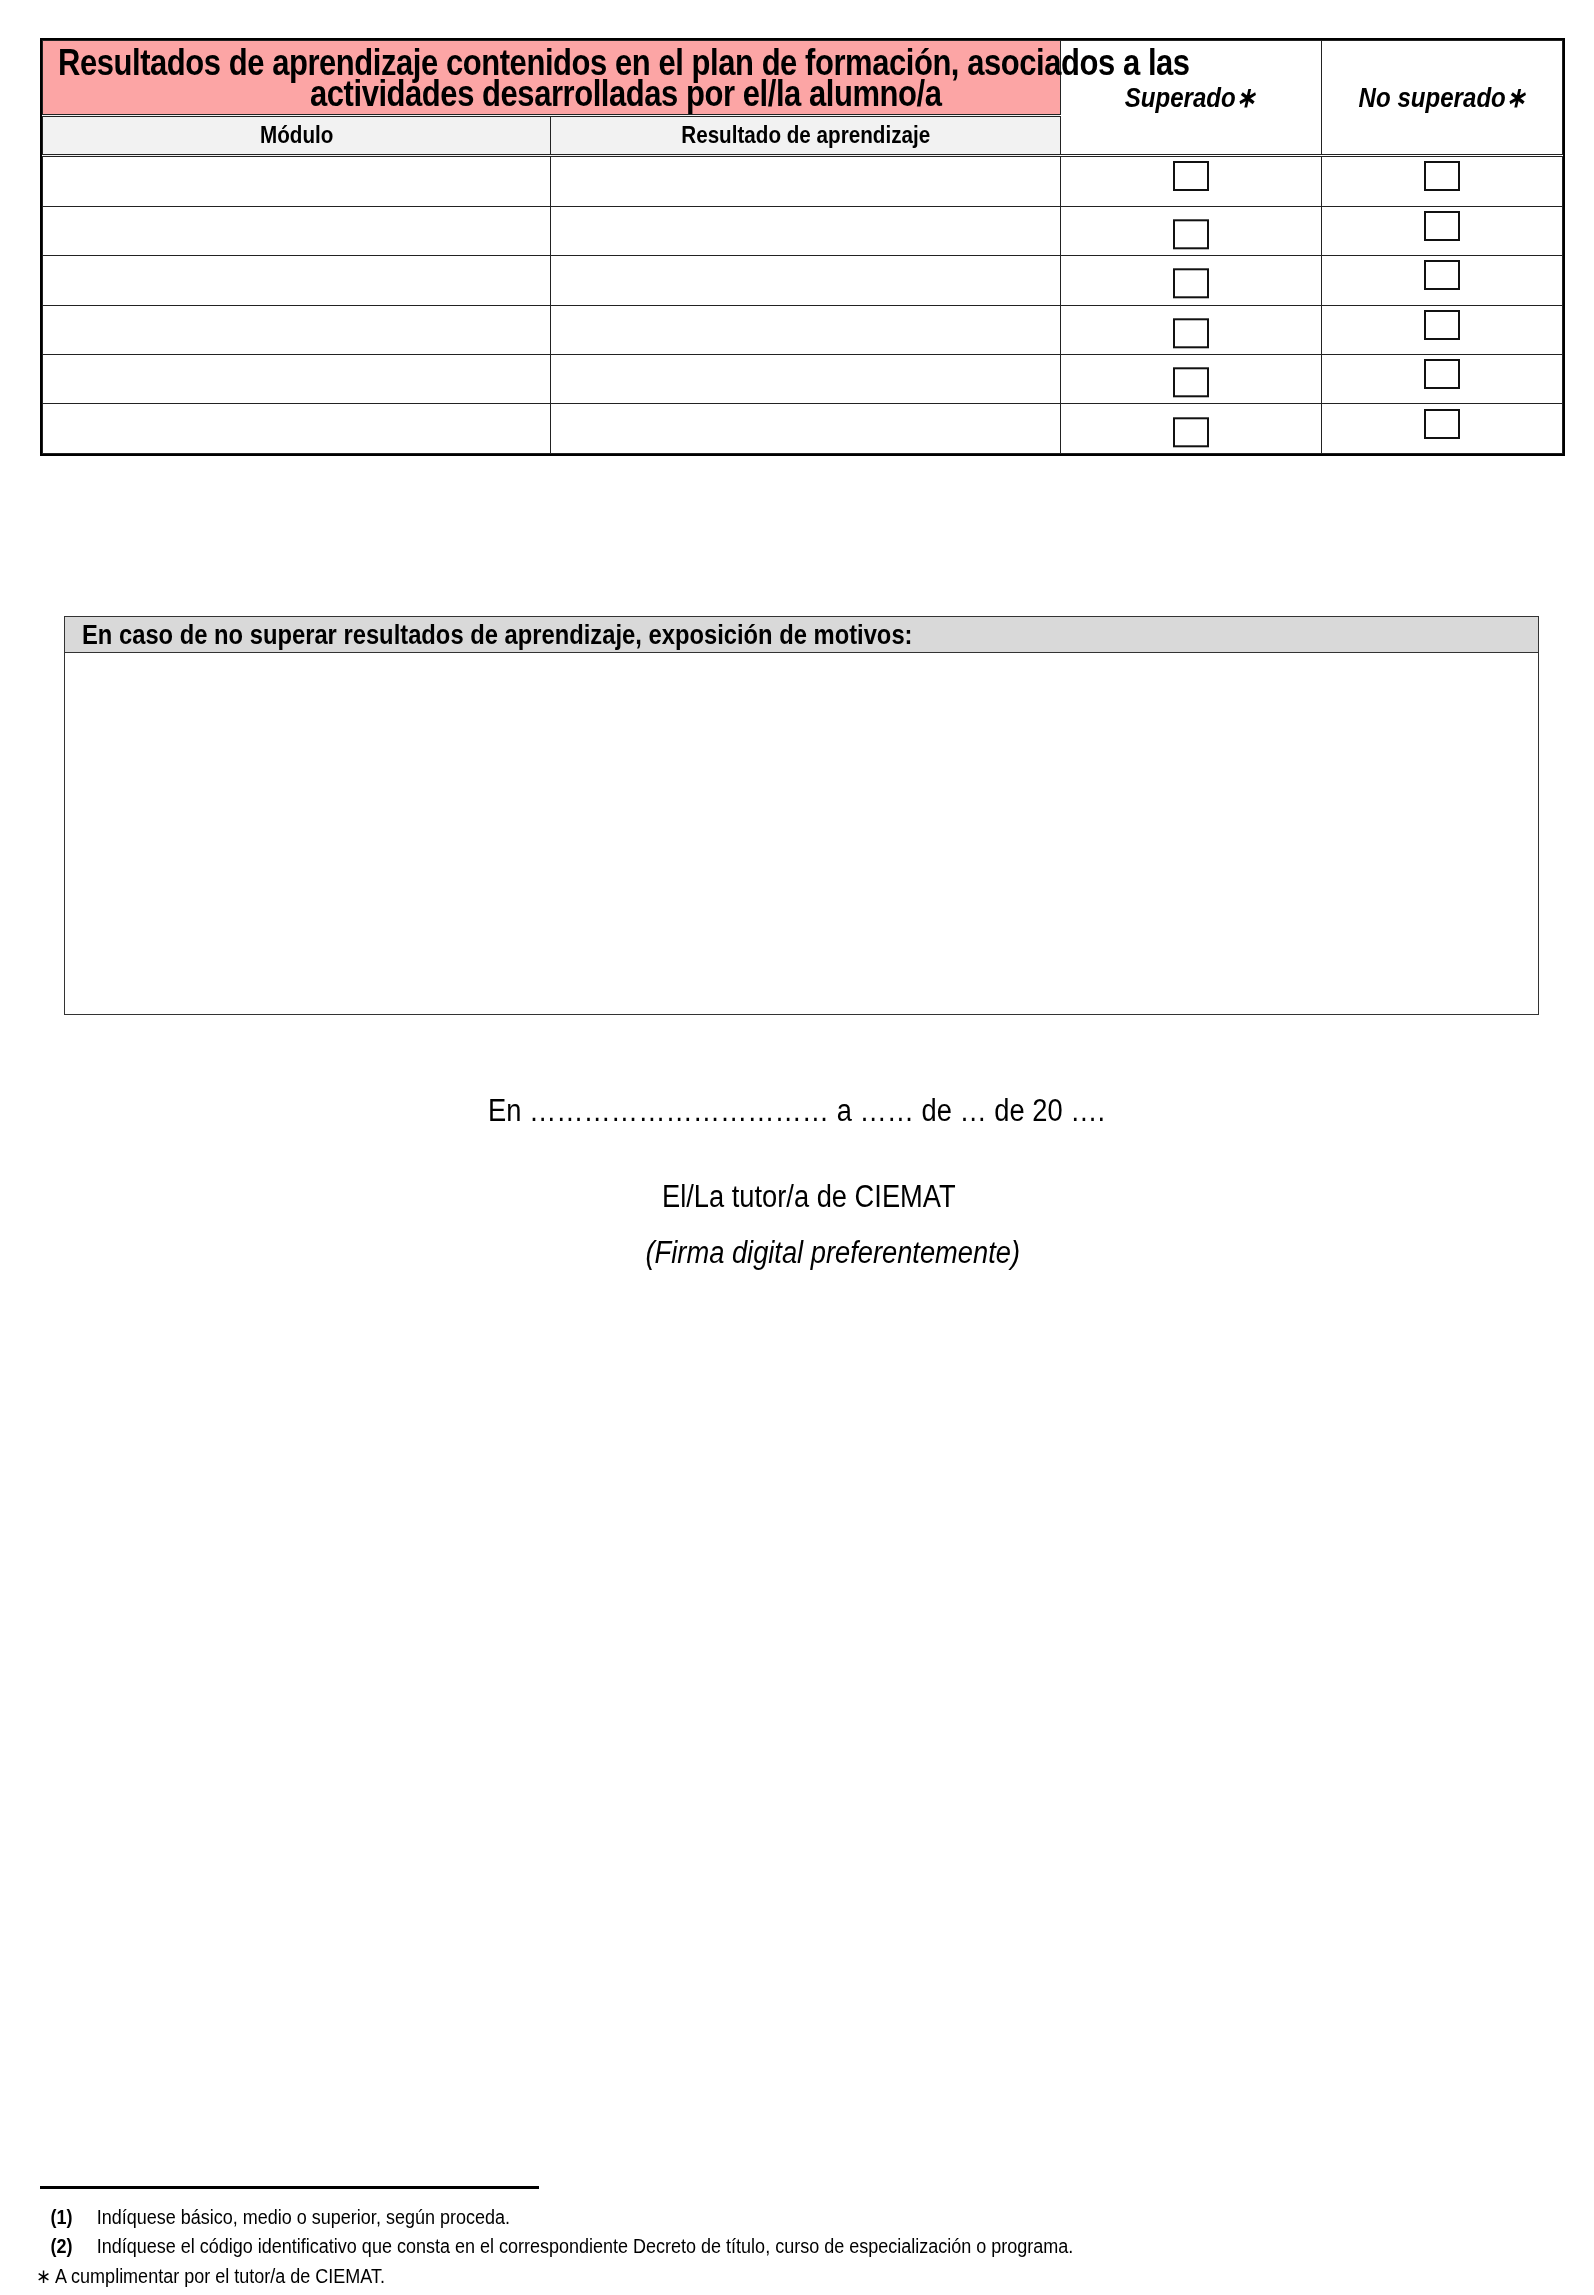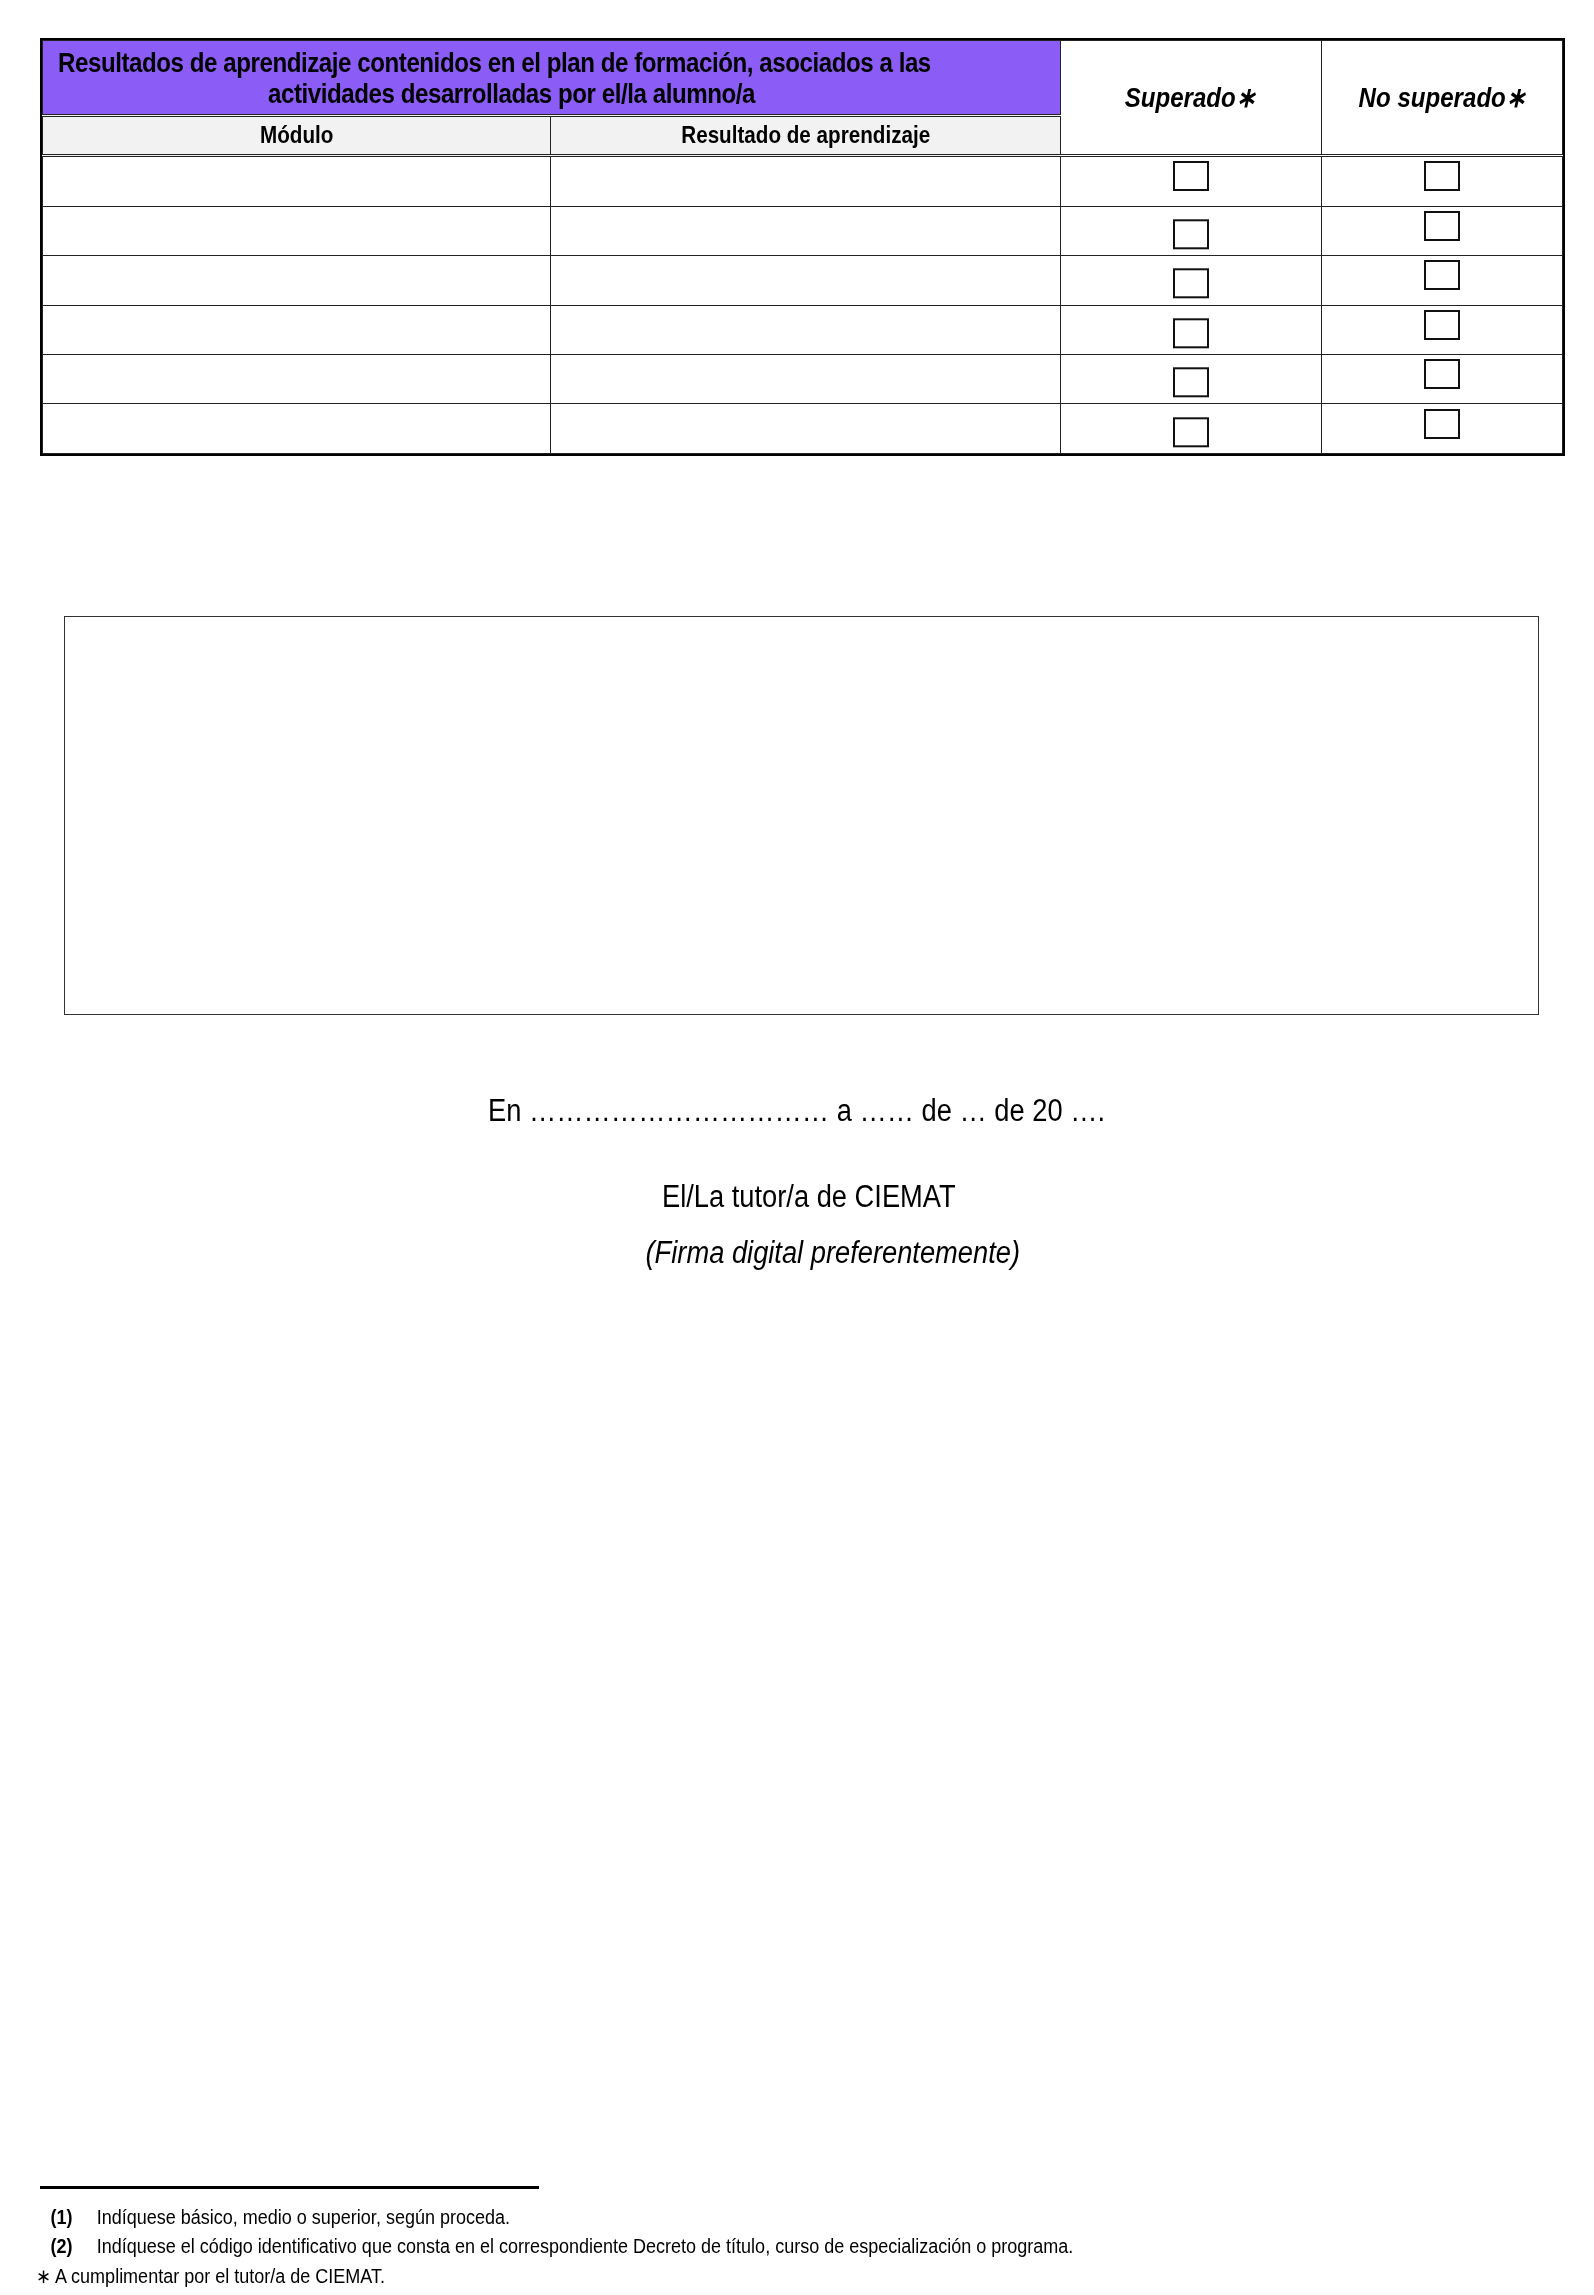"Resultados de aprendizaje contenidos en" .hdr-title { background: #8b5cf6 -> #fca5a5; font-size: 28px -> 36px; text-align: center -> right }
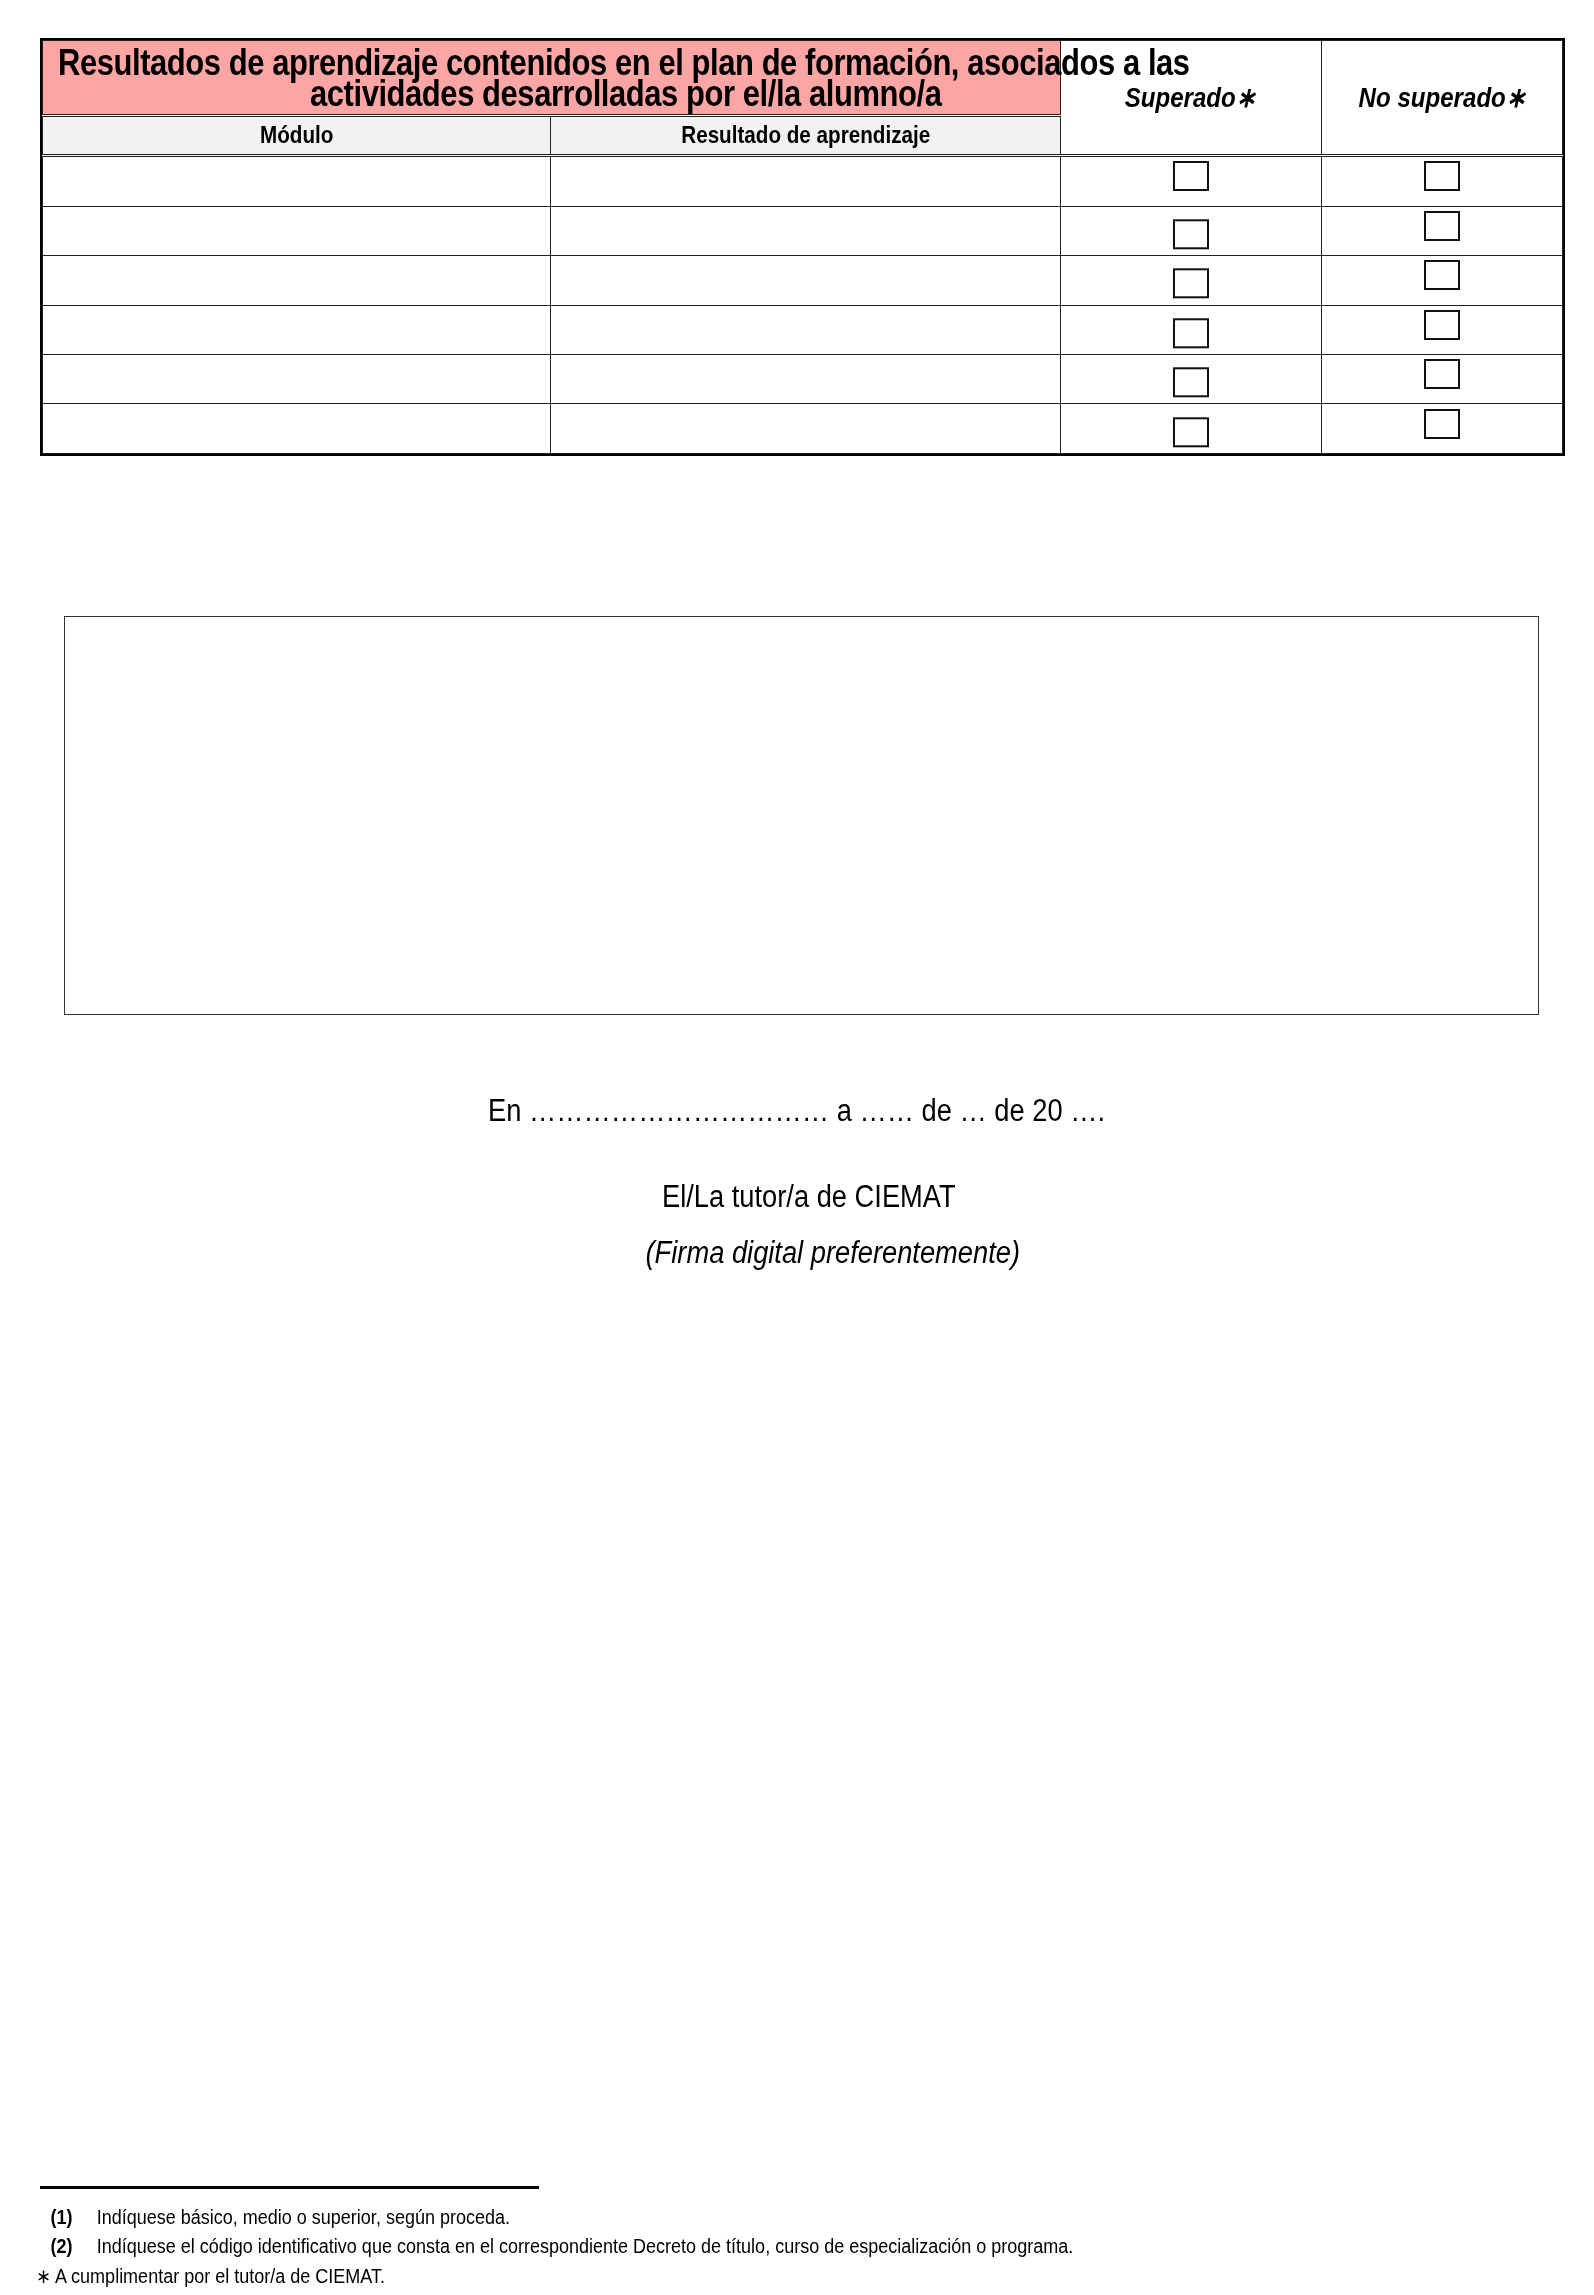"En caso de no superar" div.reasons-header { html: none -> <div> <span>En caso de no superar resultados de aprendizaje, exposición de motivos:</span> </div> }
